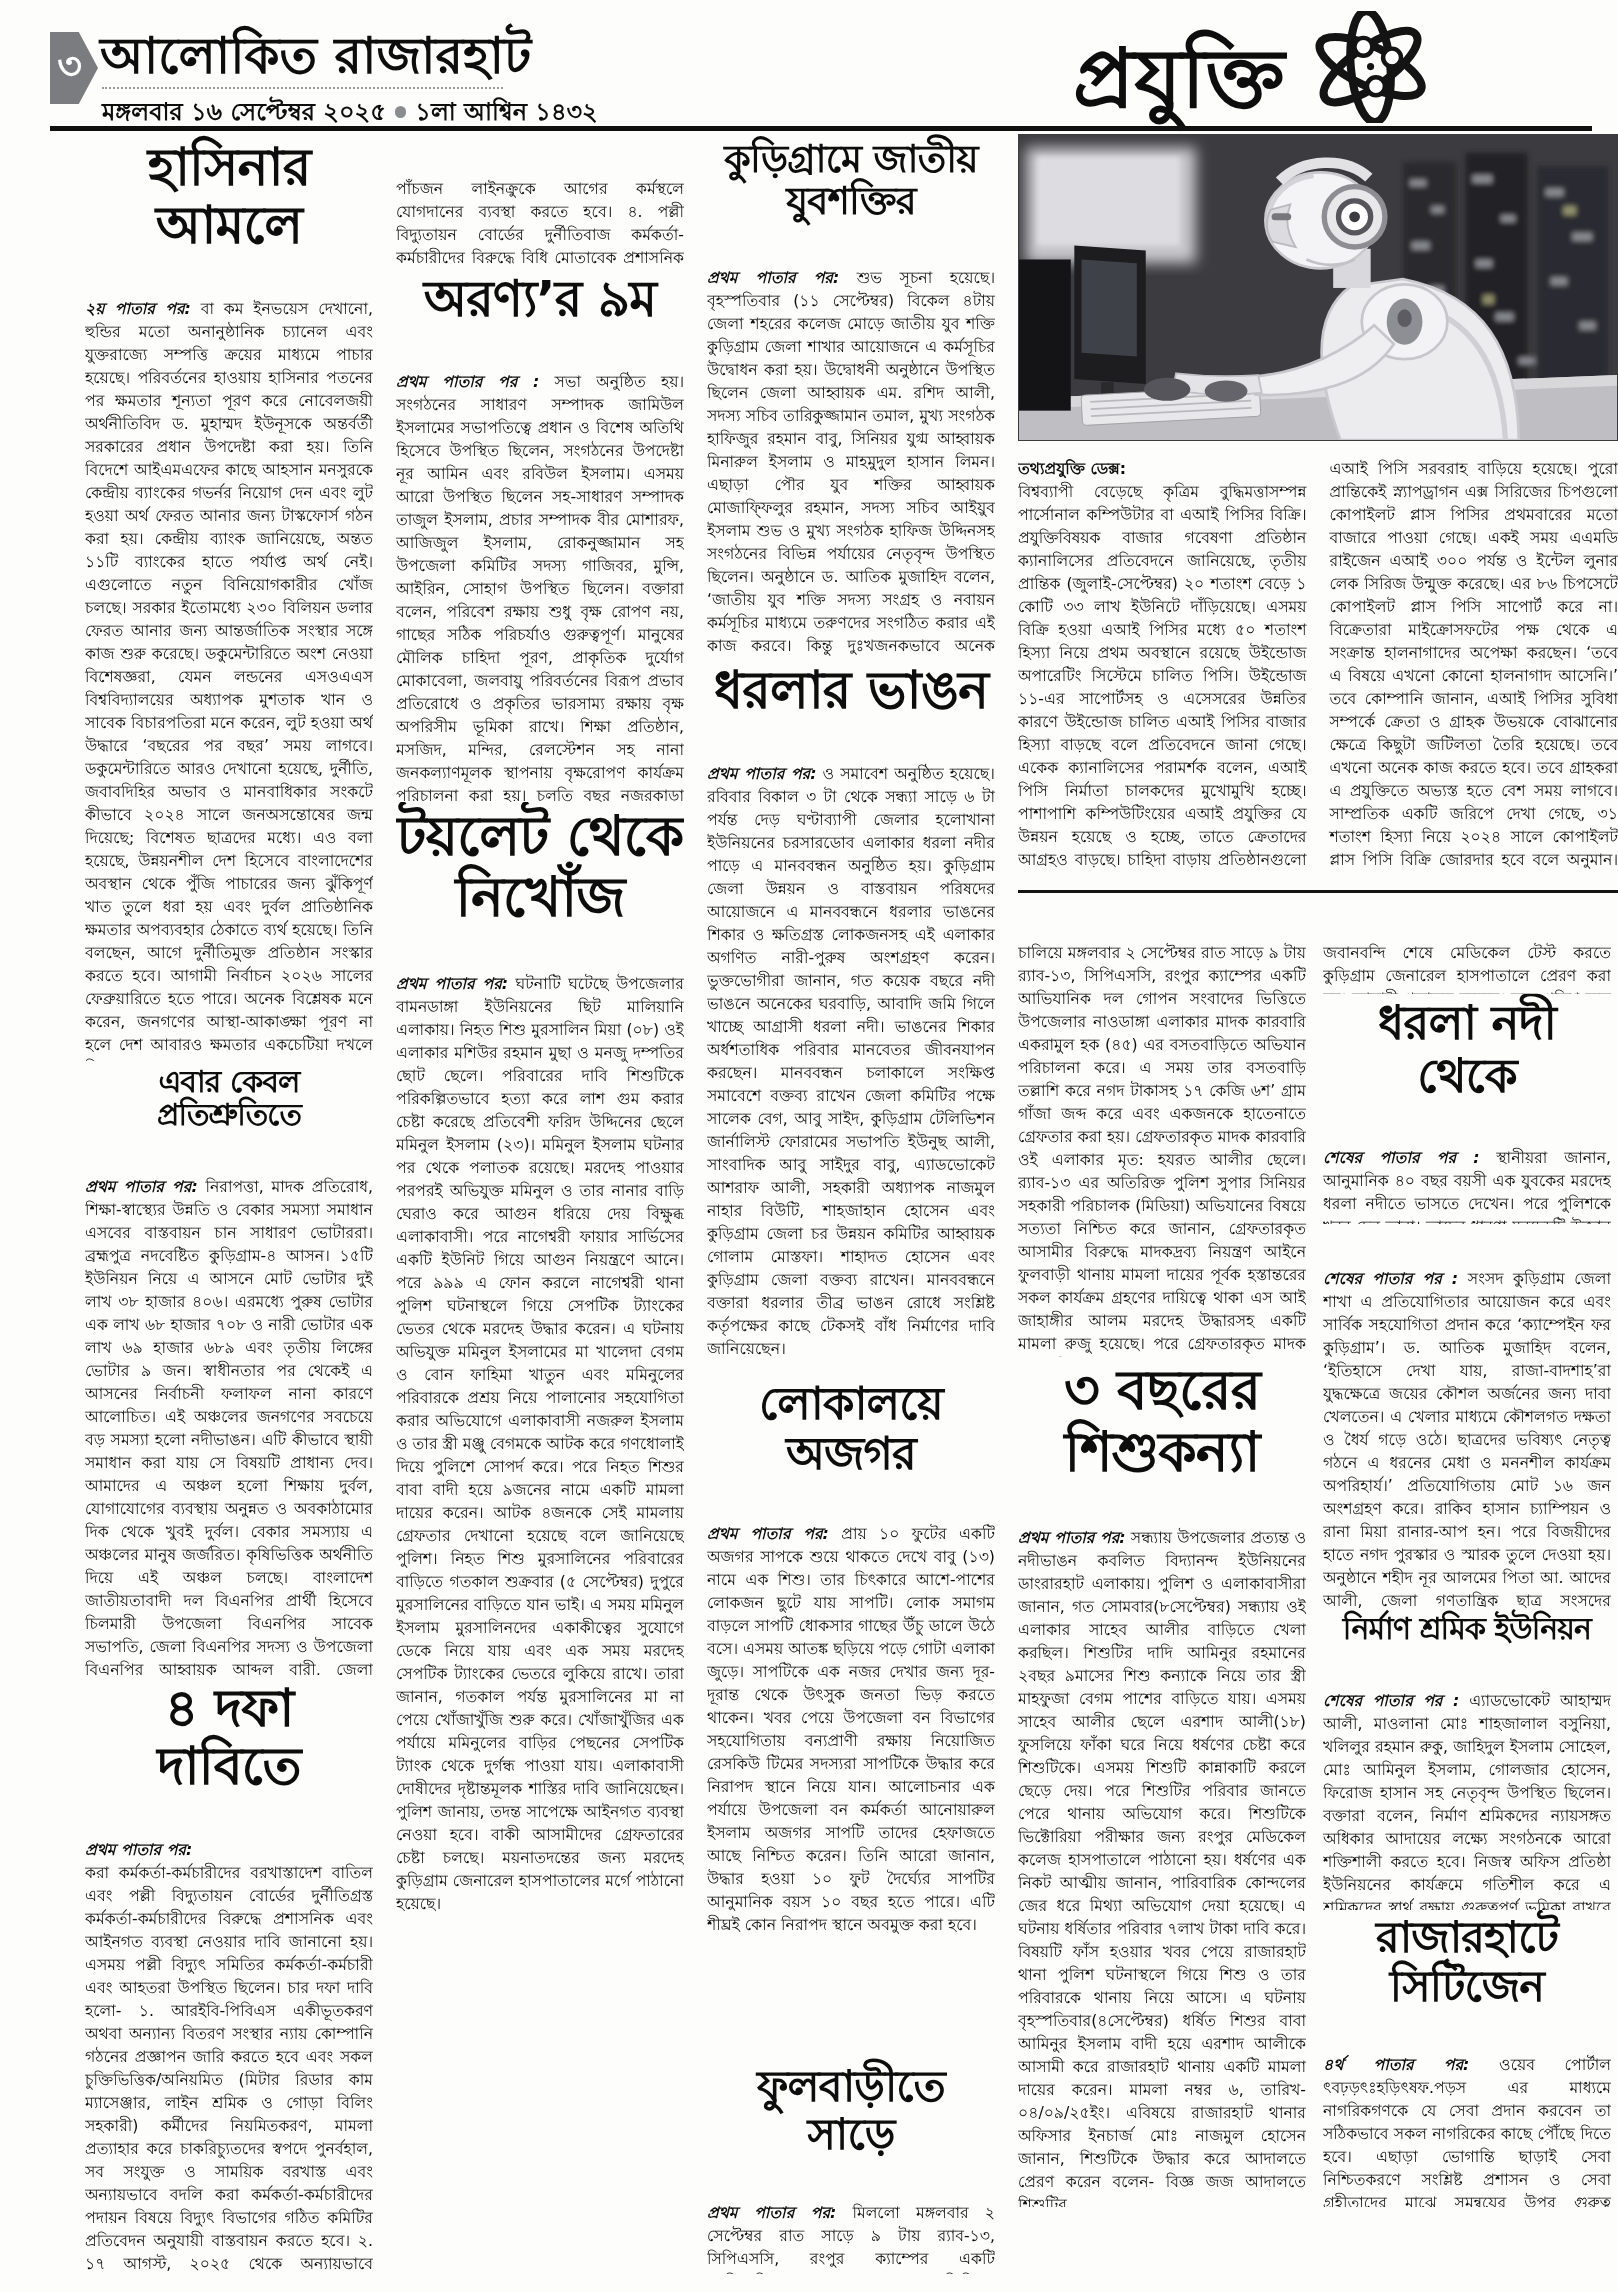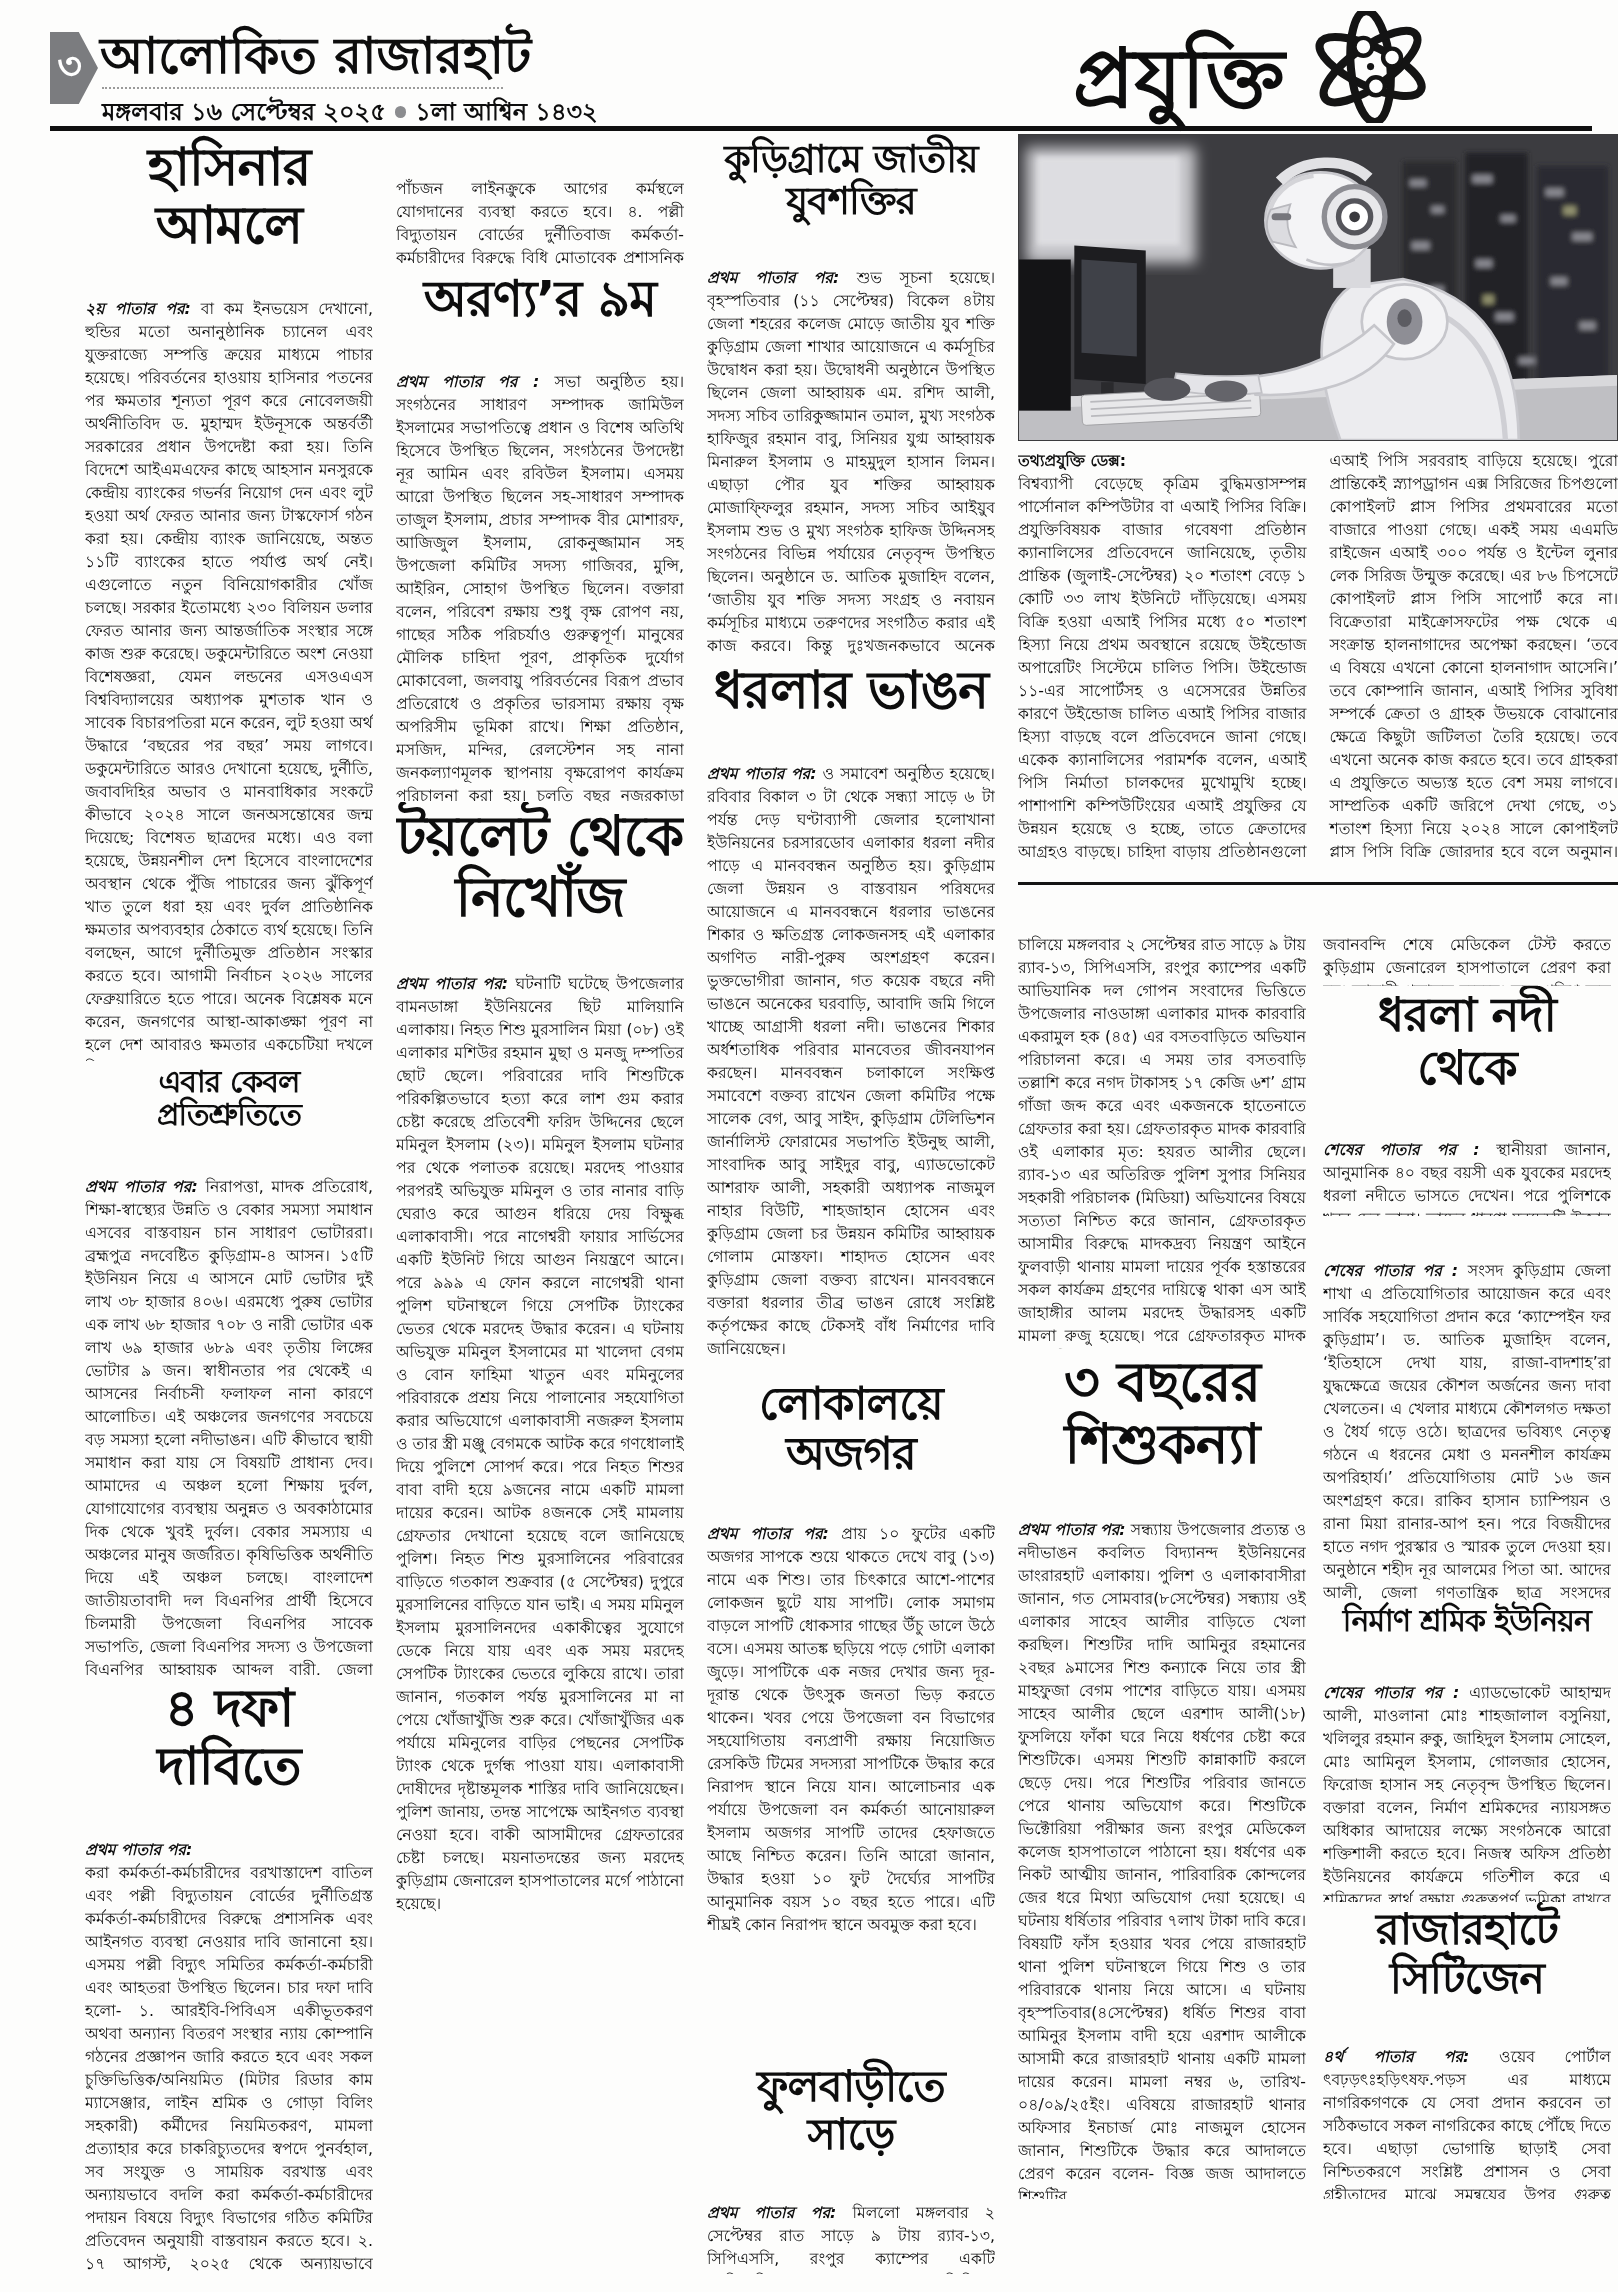"তথ্যপ্রযুক্তি ডেক্স:" .techbody { margin-top: 8px -> 16px }
